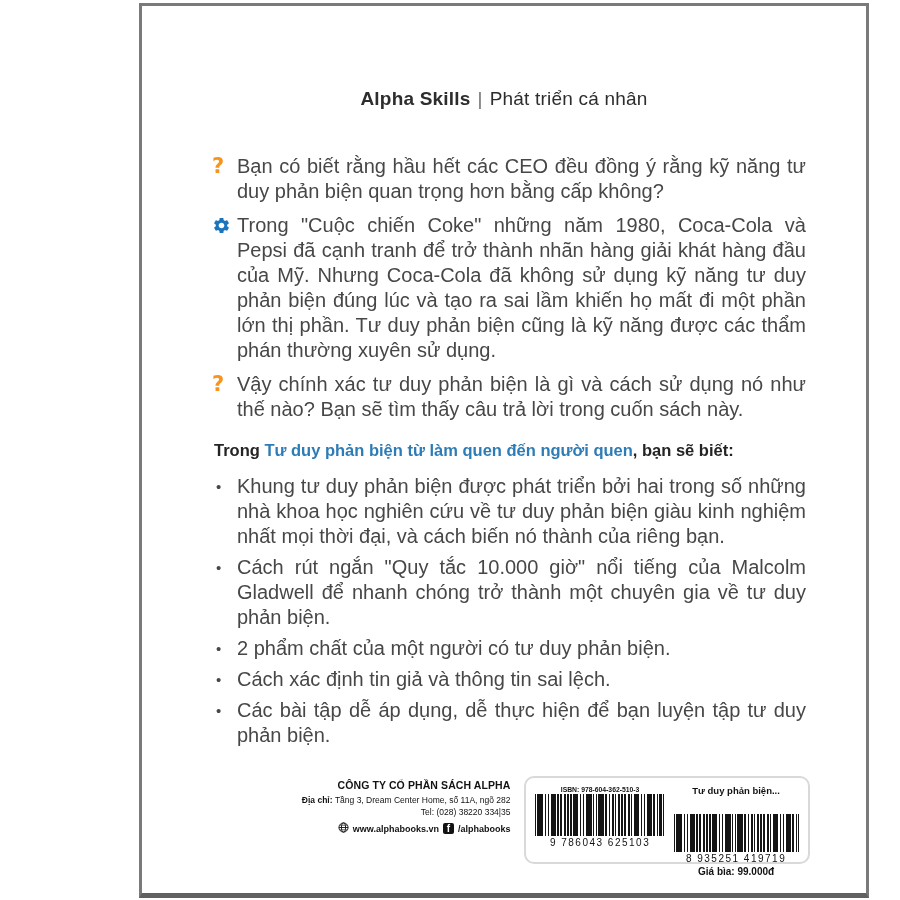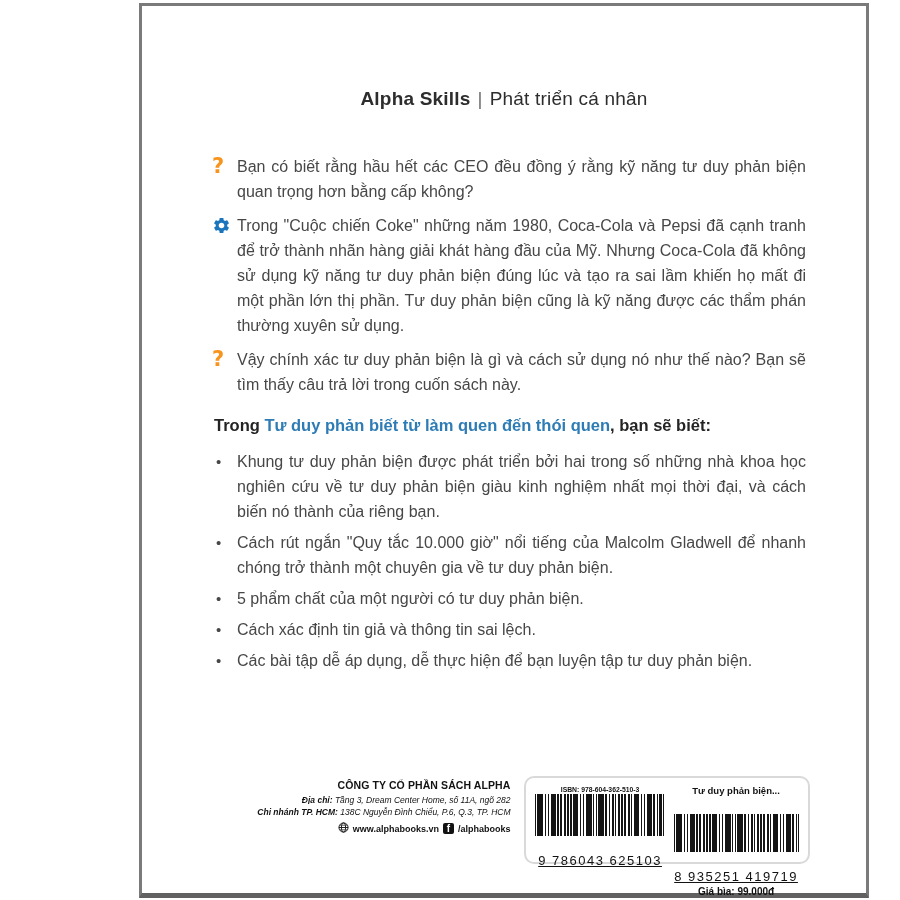"Bạn có biết rằng hầu" .point-text { font-size: 16px -> 20px }
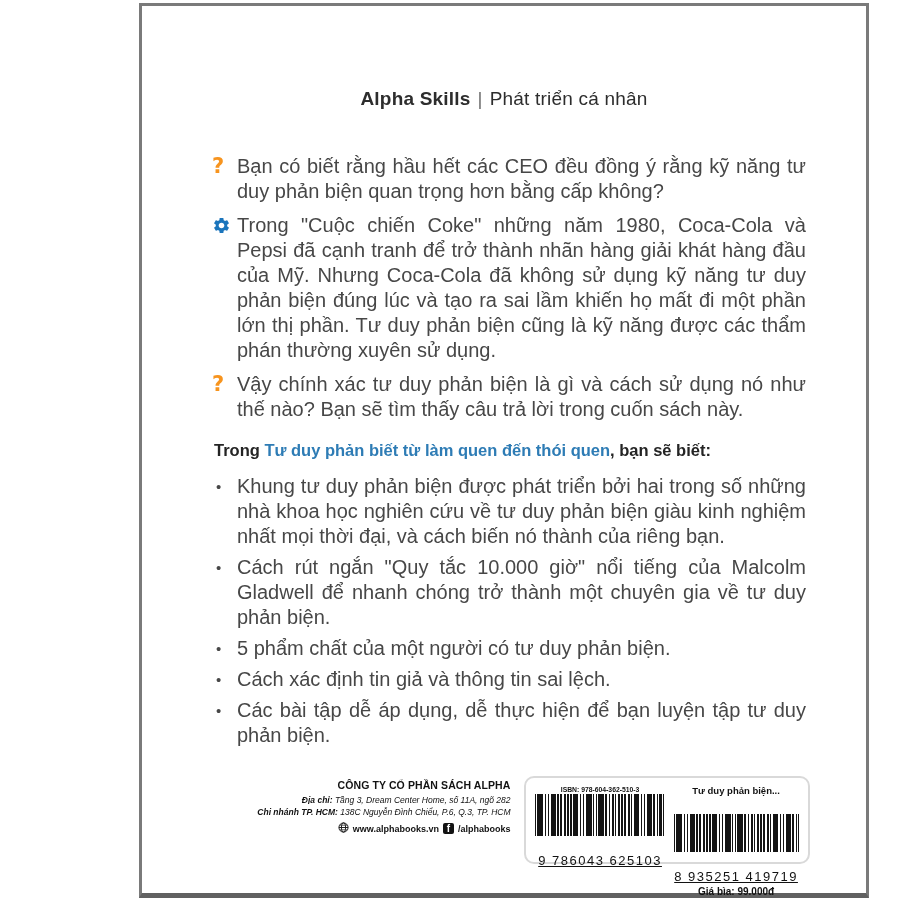"Tư duy phản biết từ" span.book-title { text: biết từ làm quen đến thói -> biện từ làm quen đến người }
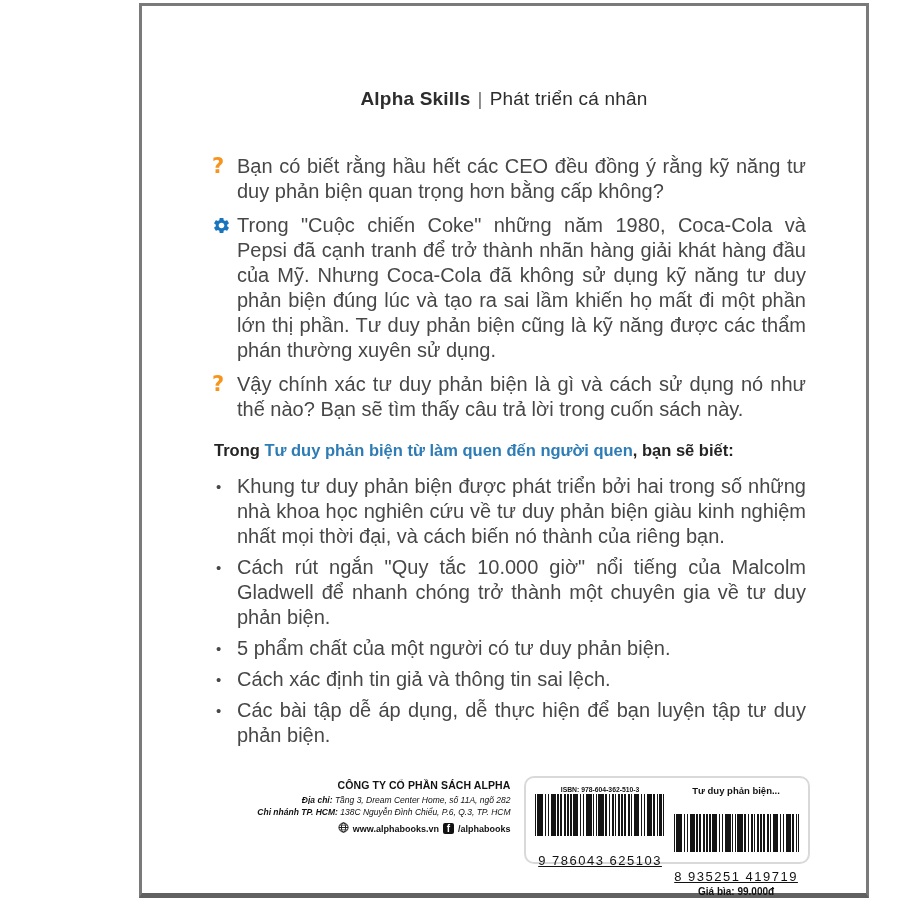"5 phẩm chất của một" div.point-text { text: 5 -> 2 }
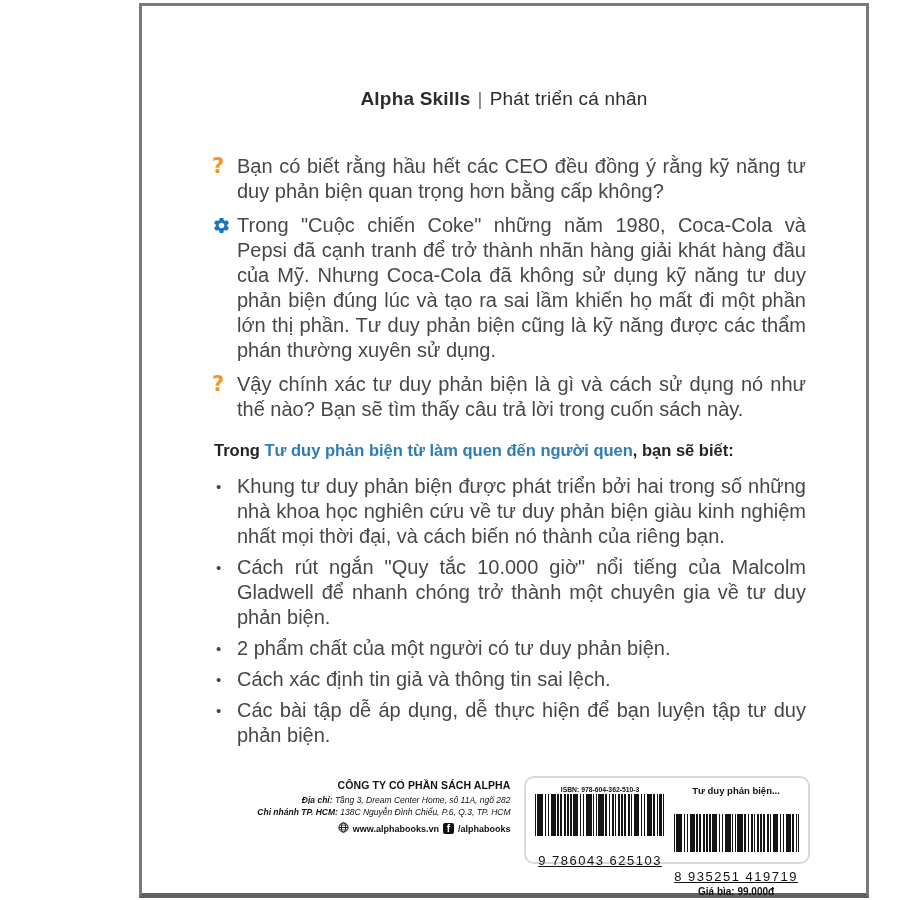"Địa chỉ: Tầng 3, Dream" .addr-line { font-style: italic -> none }
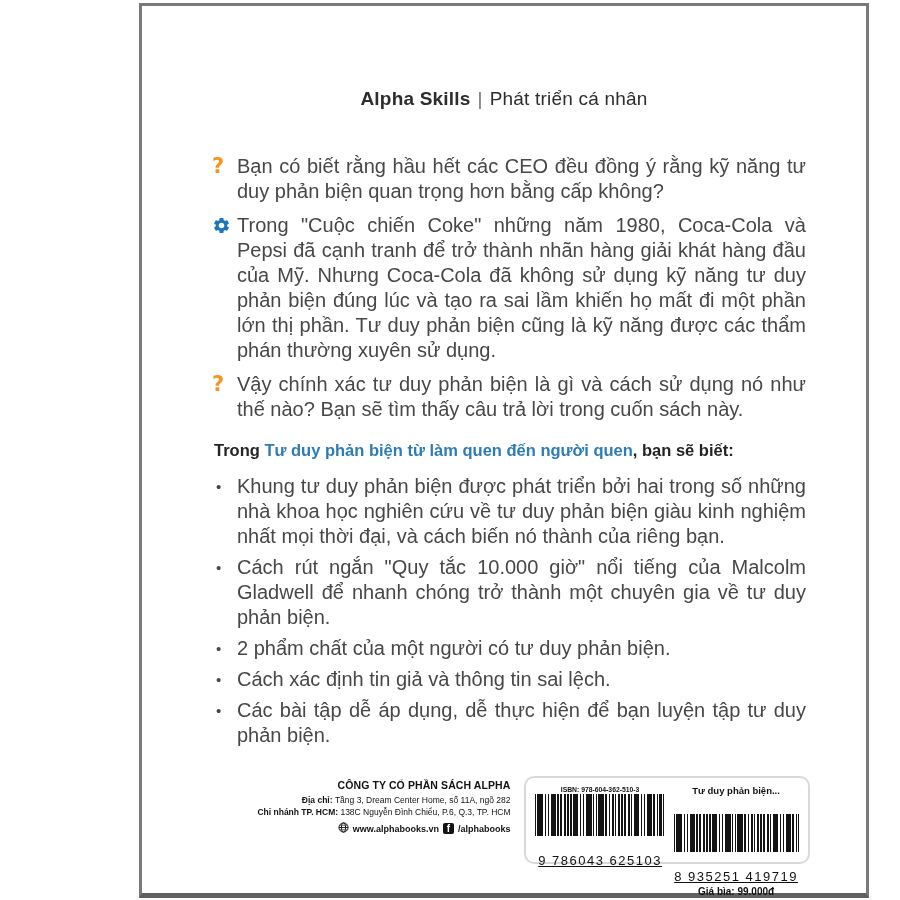"Chi nhánh TP. HCM: 138C" div.addr-line { html: <div><b>Chi nhánh TP. HCM: </b><span>138C Nguyễn Đình Chiểu, P.6, Q.3, TP. HCM</span></div> -> none }
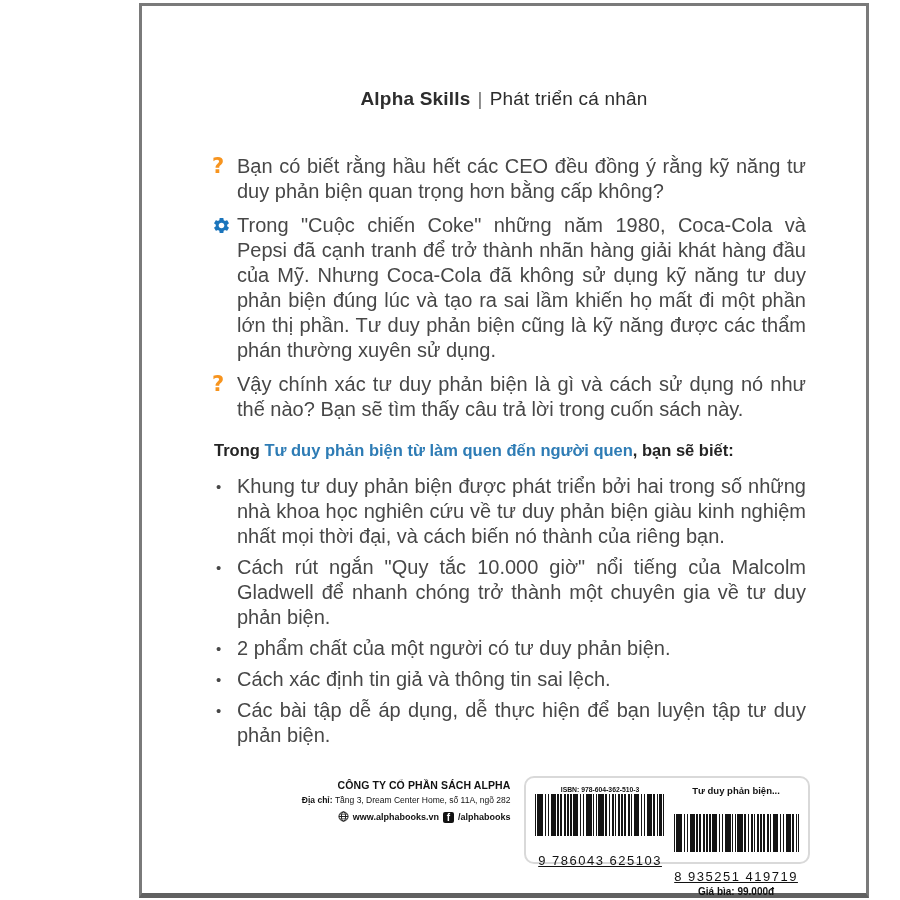"Tel: (028) 38220 334|35" div.addr-line { html: none -> <div><b></b><span>Tel: (028) 38220 334|35</span></div> }
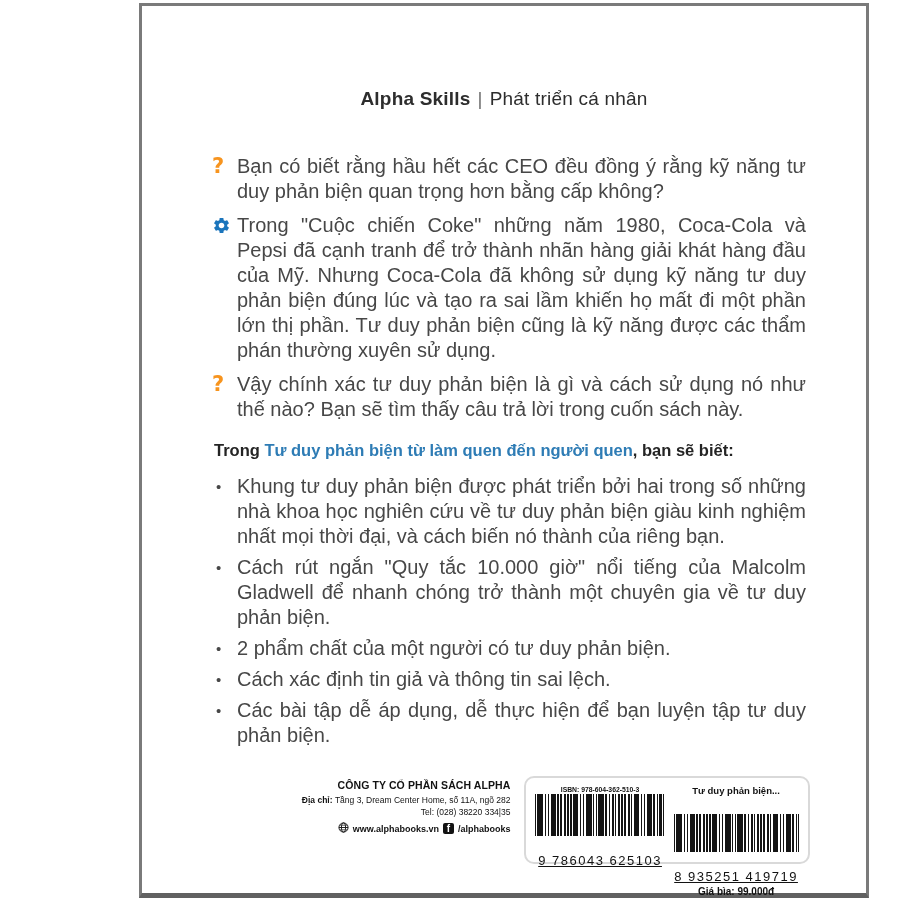"9 786043 625103" .barcode-digits { font-size: 13px -> 10px; margin-top: 17px -> 1px; text-decoration: underline -> none }
